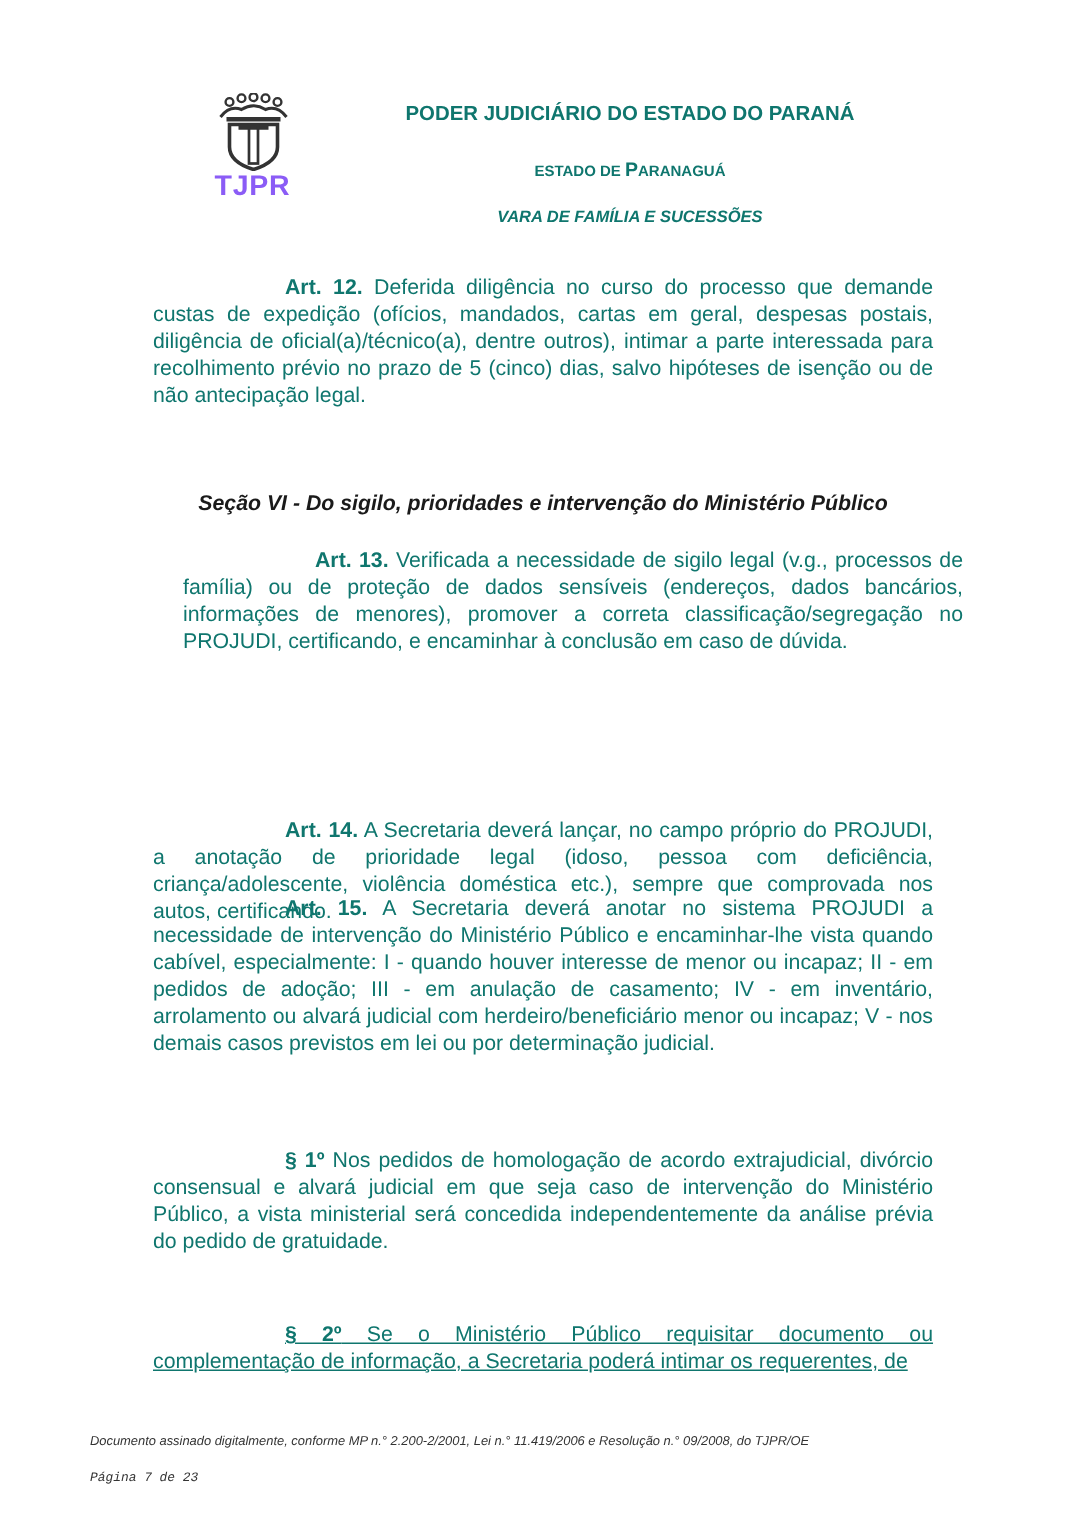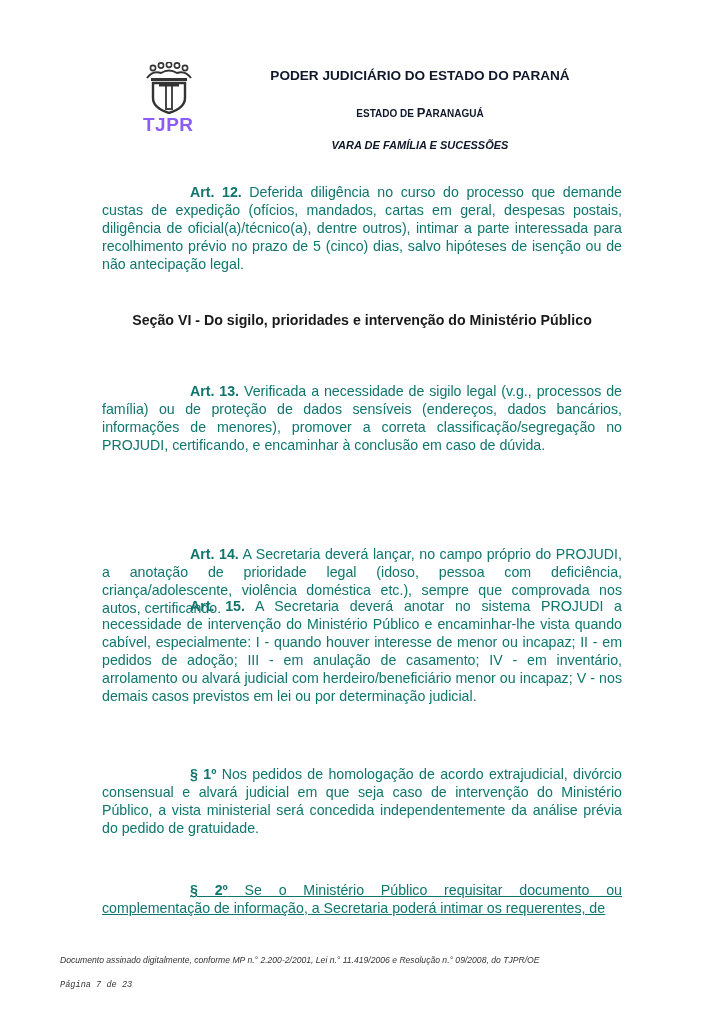"PODER JUDICIÁRIO DO ESTADO DO" .hdr { color: #0f172a -> #0f766e }
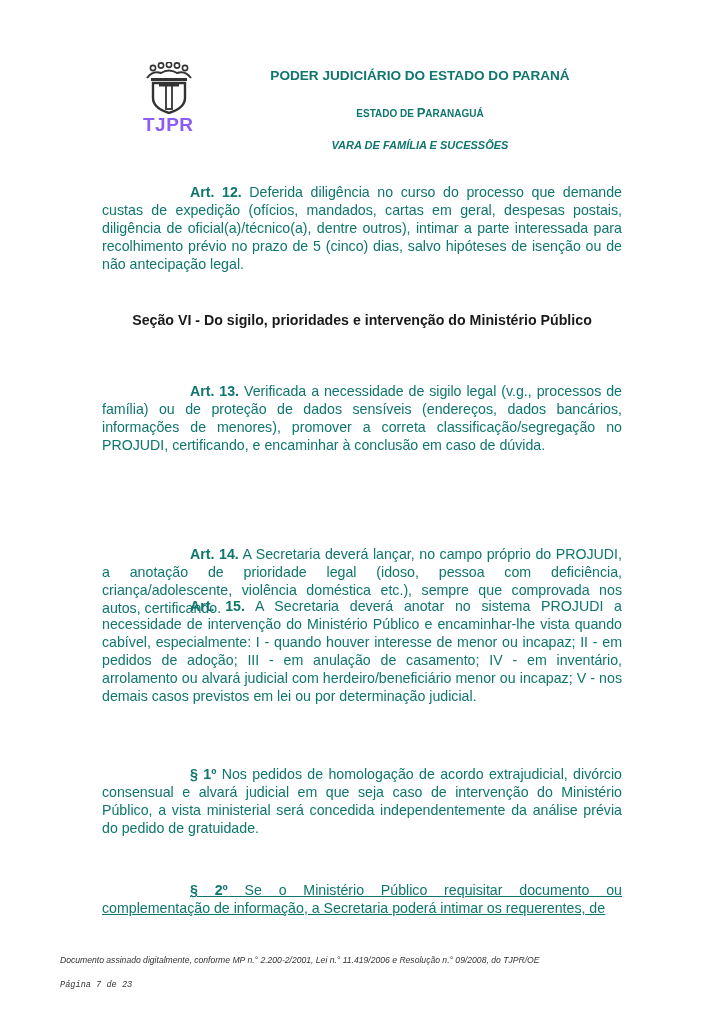"Seção VI - Do sigilo," div.section-title { font-style: none -> italic; top: 312px -> 328px }
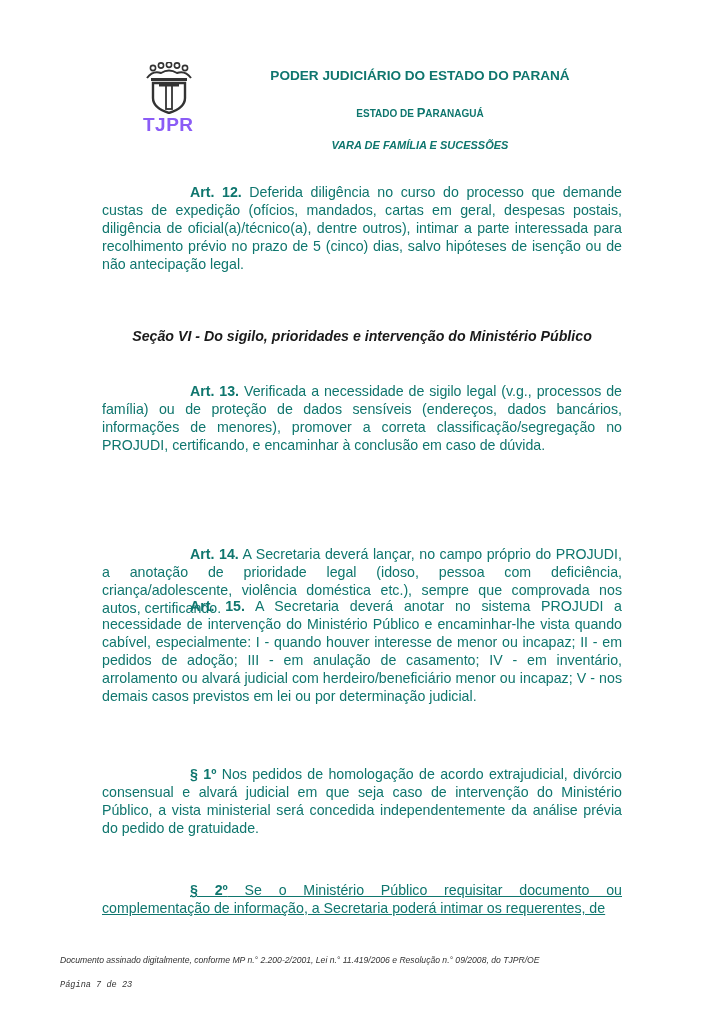"Art. 13. Verificada a necessidade" div.body-text { margin-left: none -> 20px; top: 382px -> 365px }
